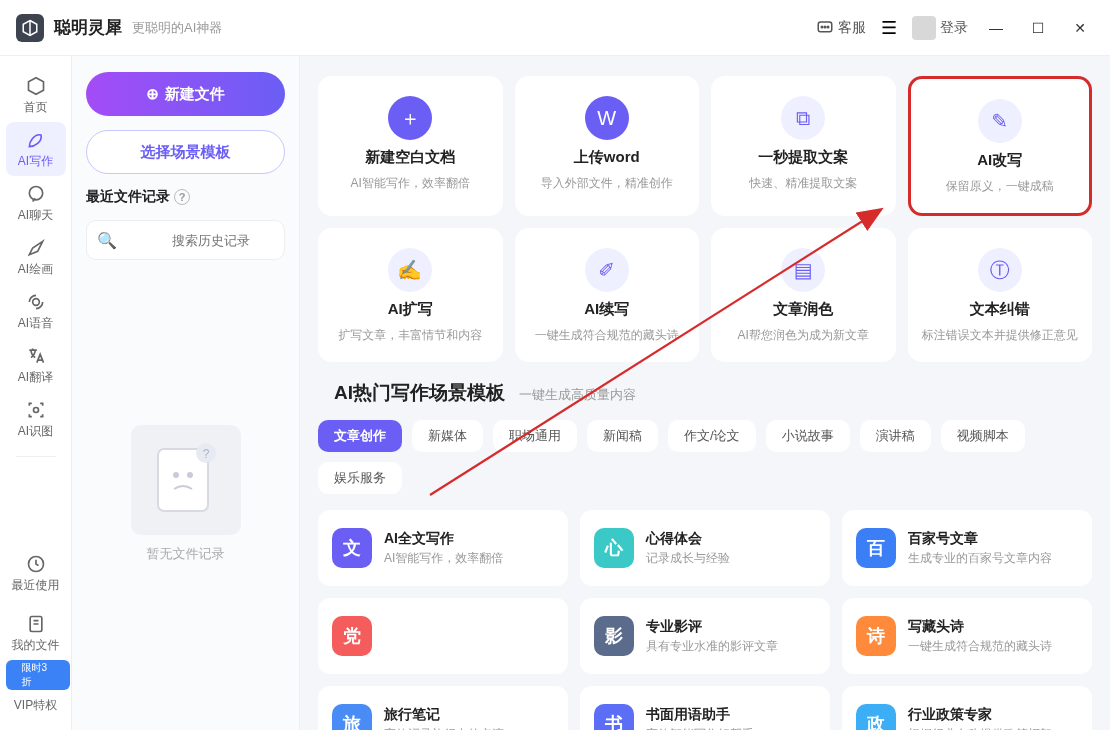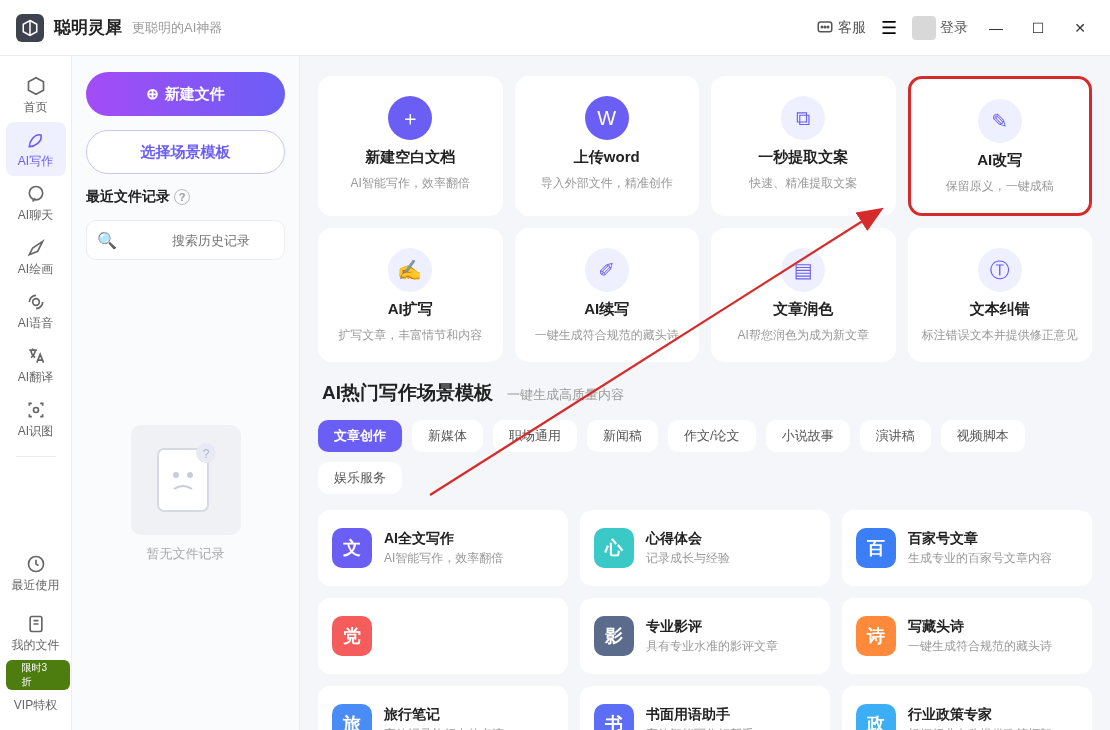"AI热门写作场景模板" .sec-head { margin: 18px 4px 14px -> 18px 16px 14px }
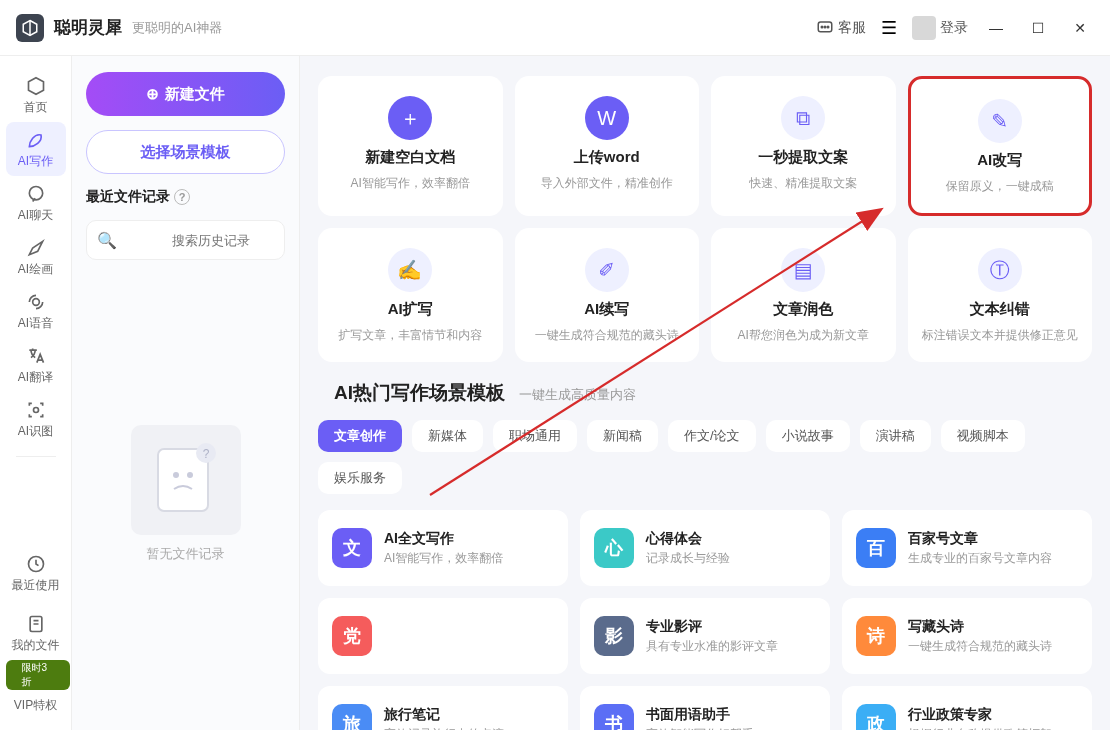"限时3折" .badge { background: #4d7c0f -> #3b82f6 }
